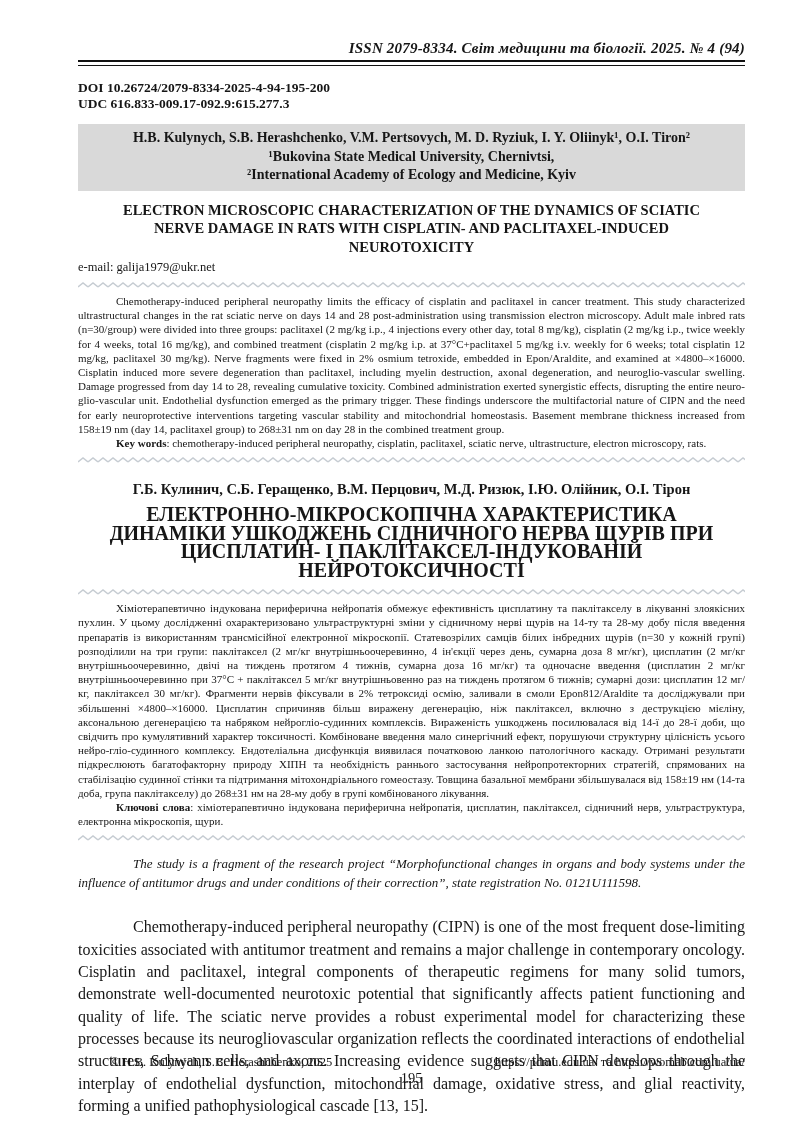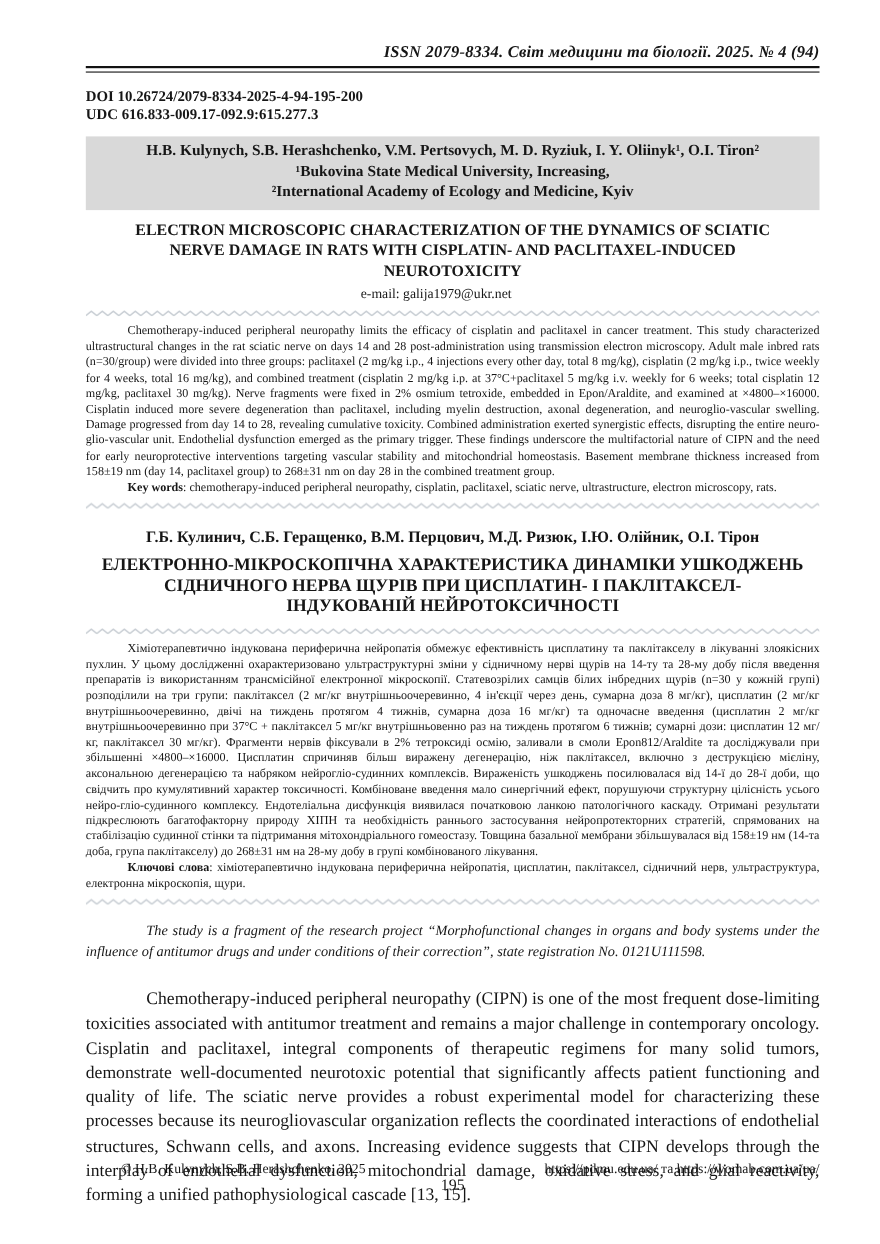"¹Bukovina State Medical University," div { text: Increasing -> Chernivtsi }
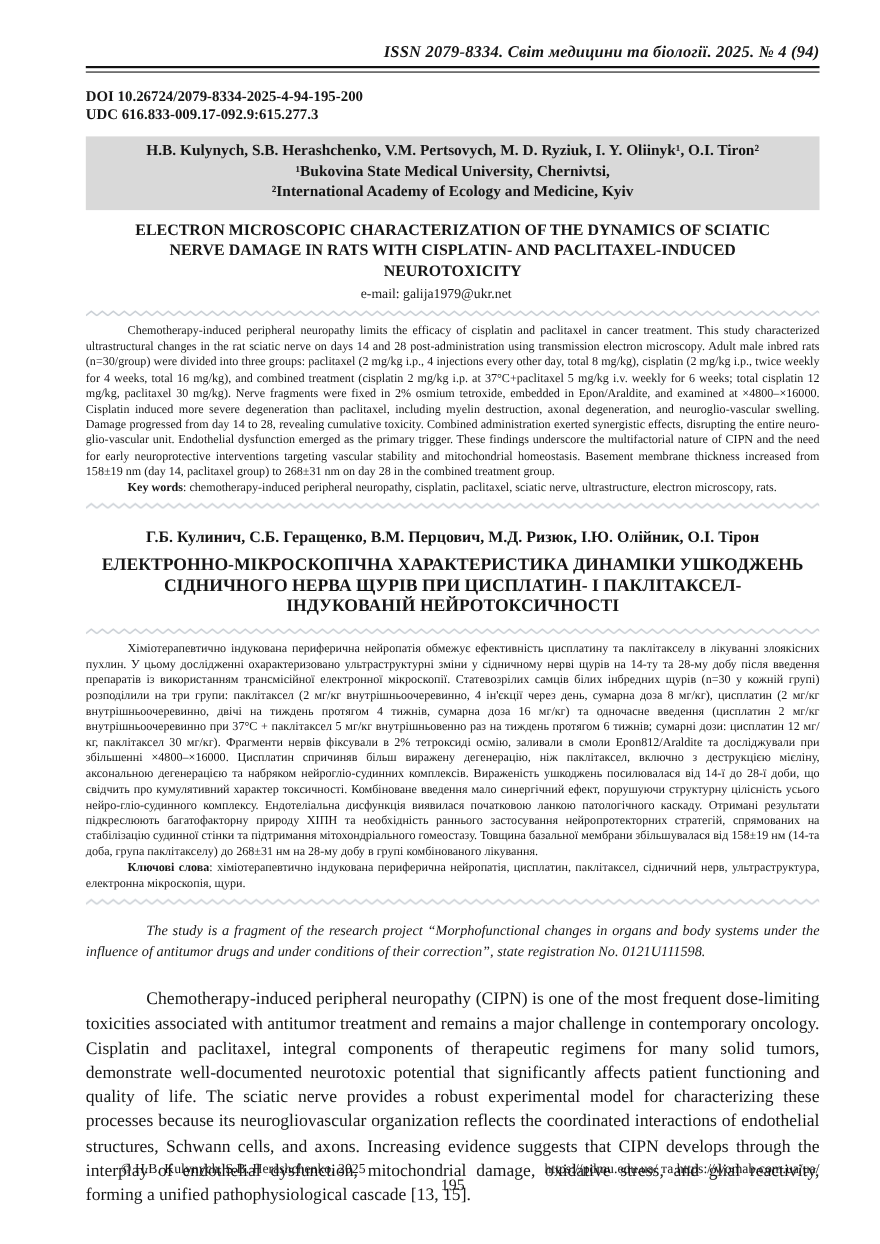"e-mail: galija1979@ukr.net" .email-line { text-align: center -> left }
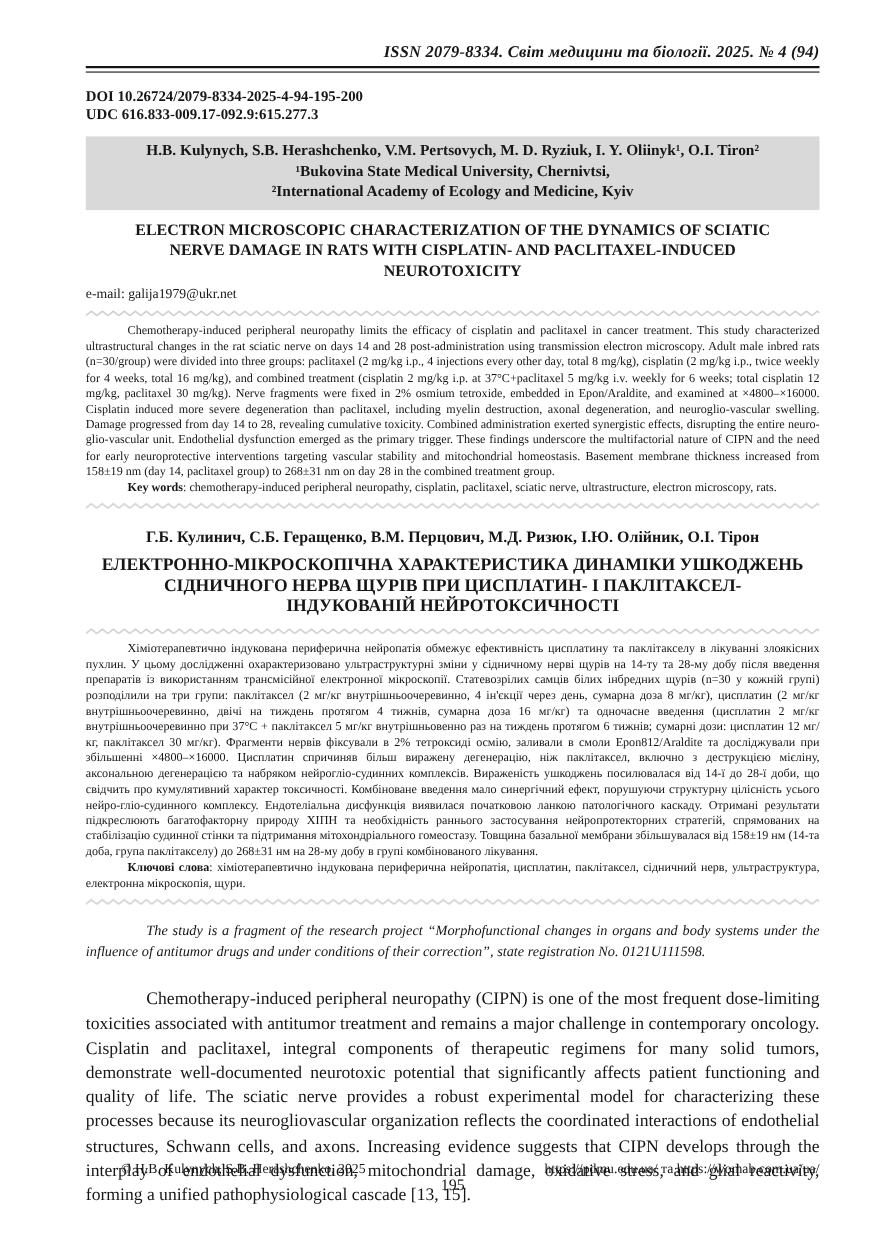"ЕЛЕКТРОННО-МІКРОСКОПІЧНА ХАРАКТЕРИСТИКА" .title-uk { font-size: 16px -> 20px }
